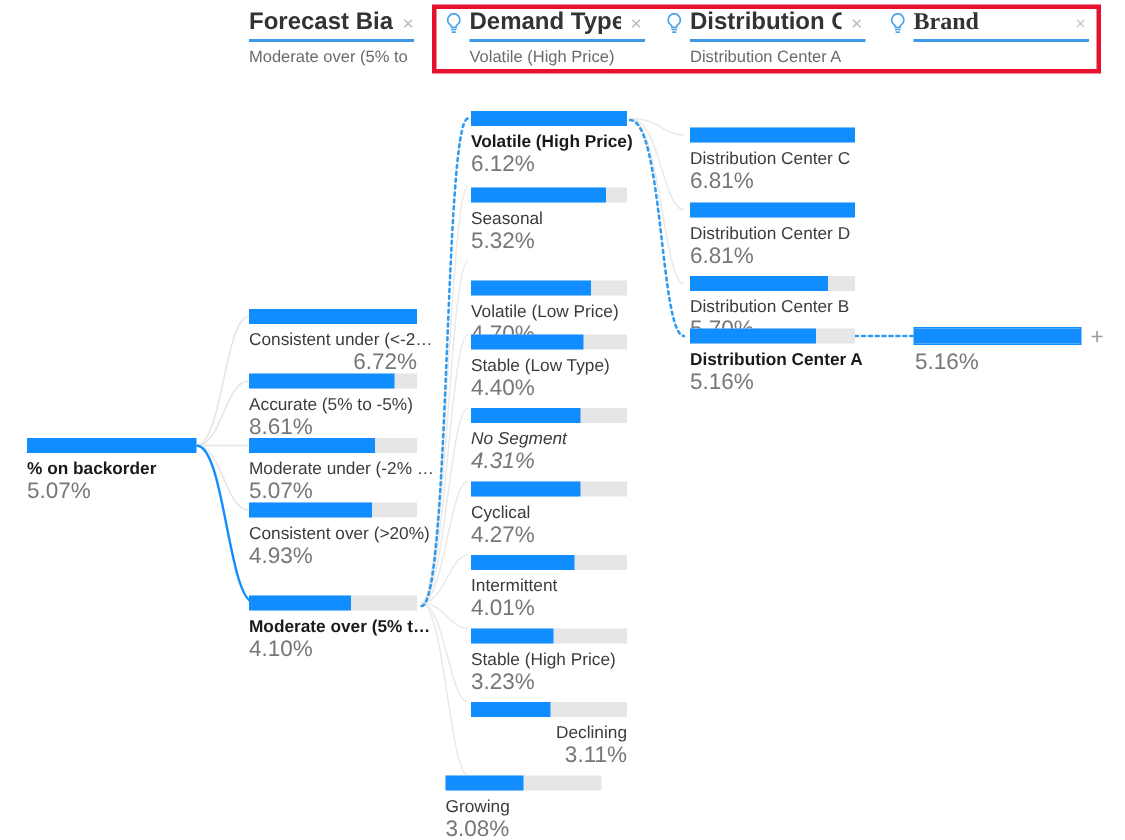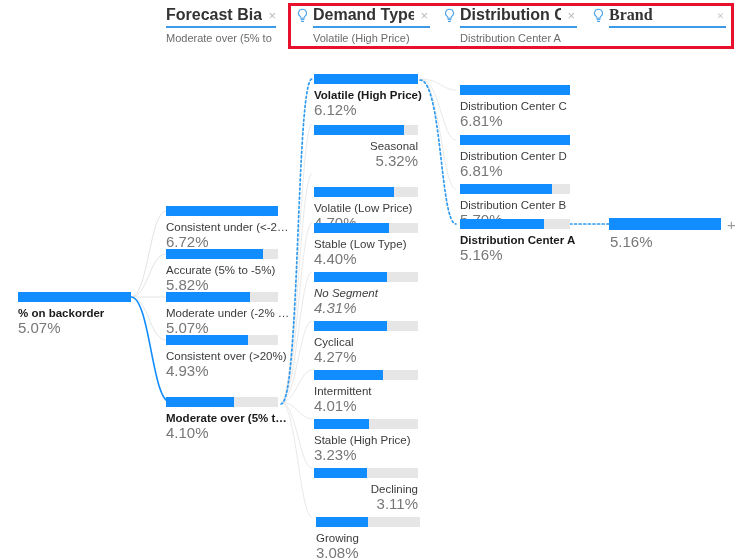"Seasonal" div.node { text-align: right -> none }
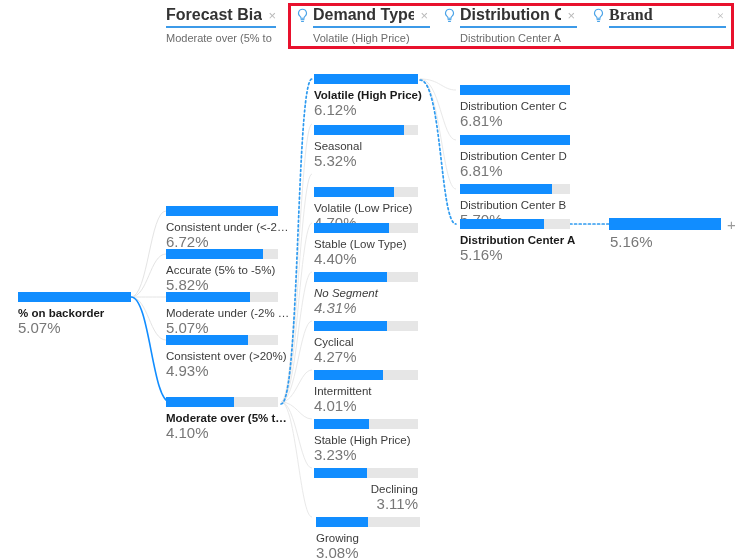"Consistent under (<-2…" div.node { text-align: none -> right }
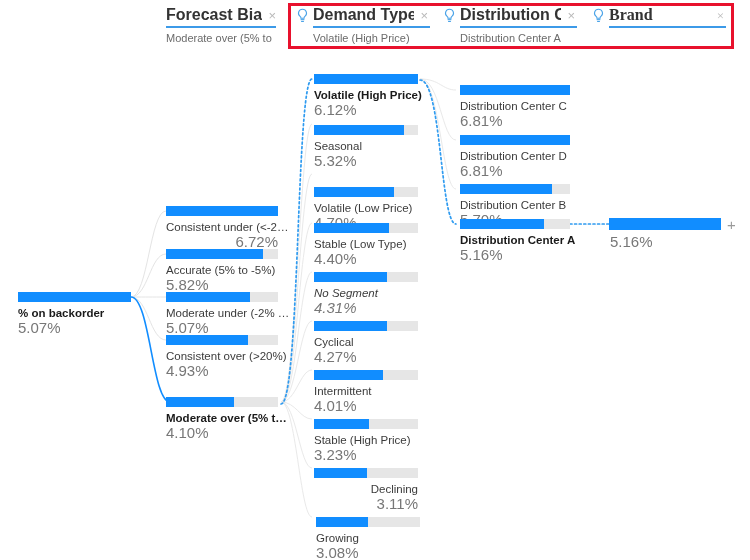"5.82%" div.nval { text: 5.82% -> 8.61% }
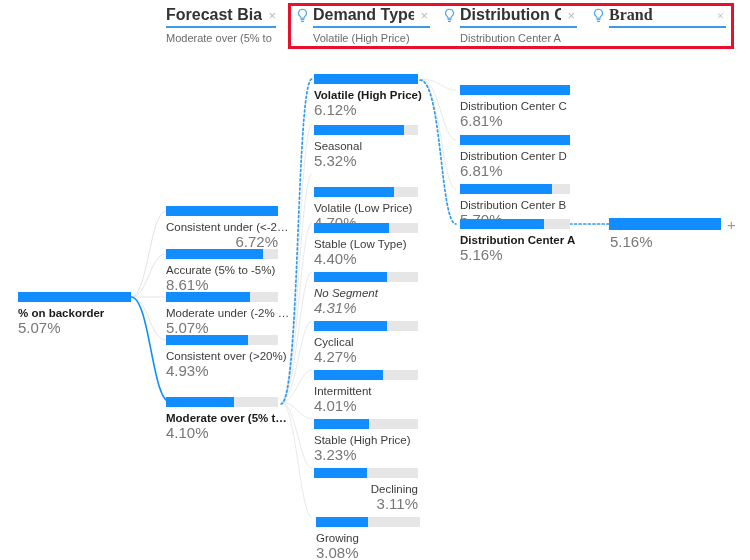"Growing" div.node { left: 316px -> 297px }
